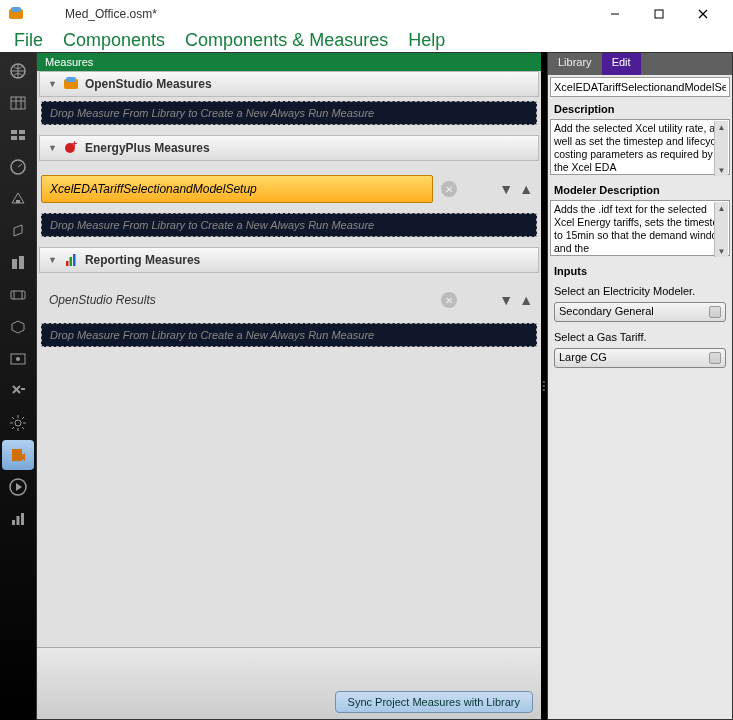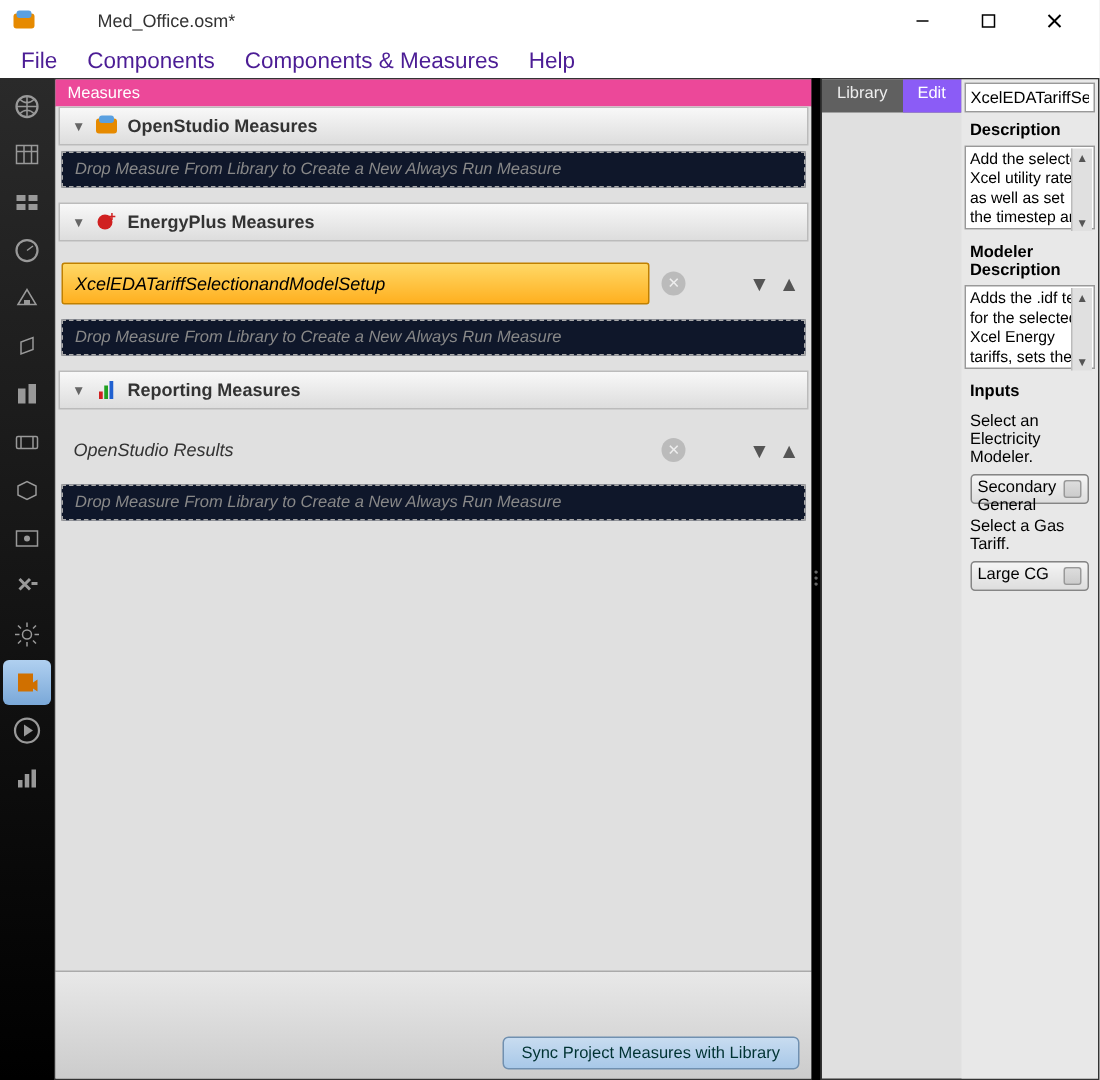"File" .menubar .menu-item { color: #4c1d95 -> #15803d; font-size: 15px -> 18px }
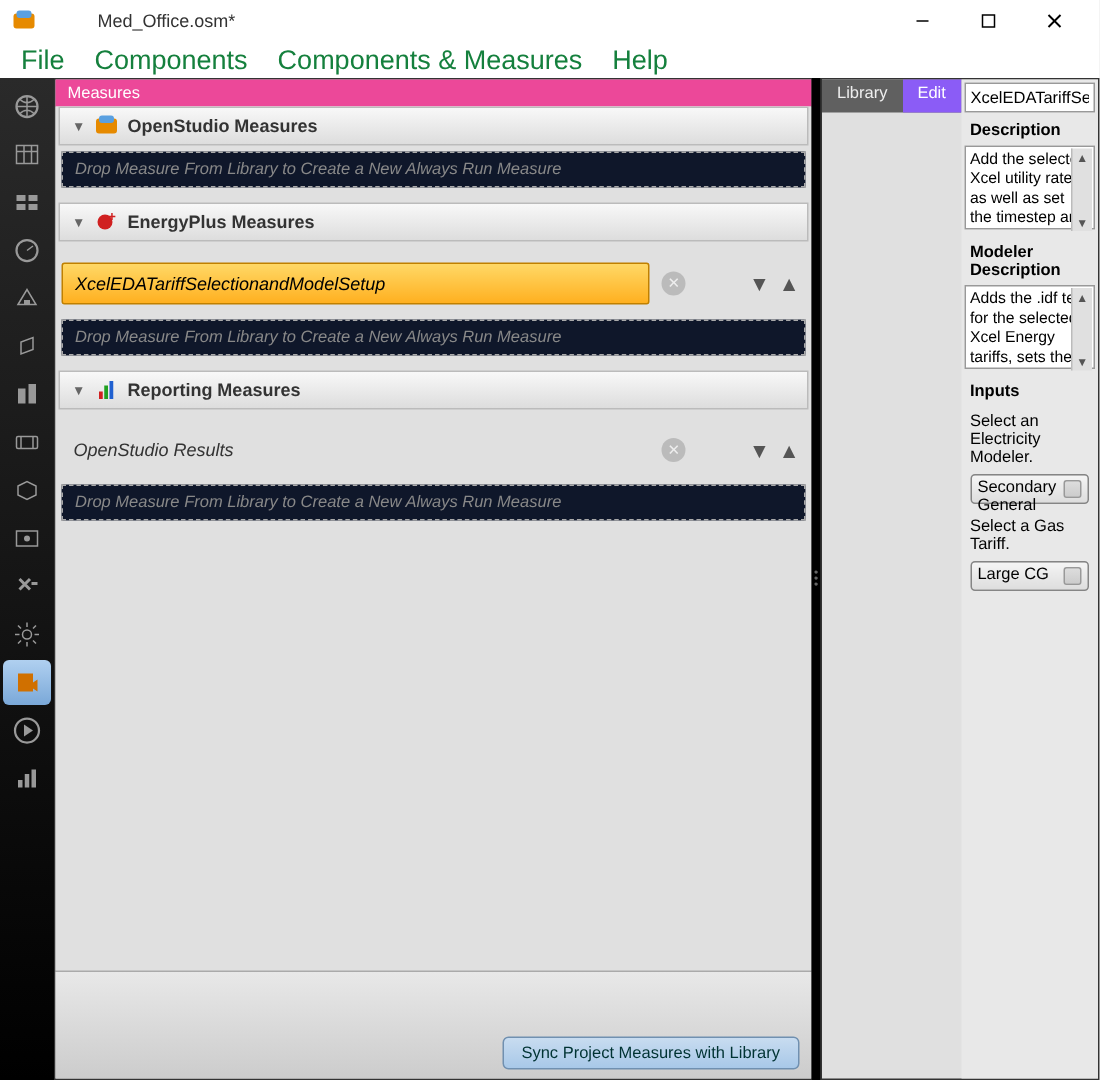"Measures" .center-header { background: #ec4899 -> #15803d }
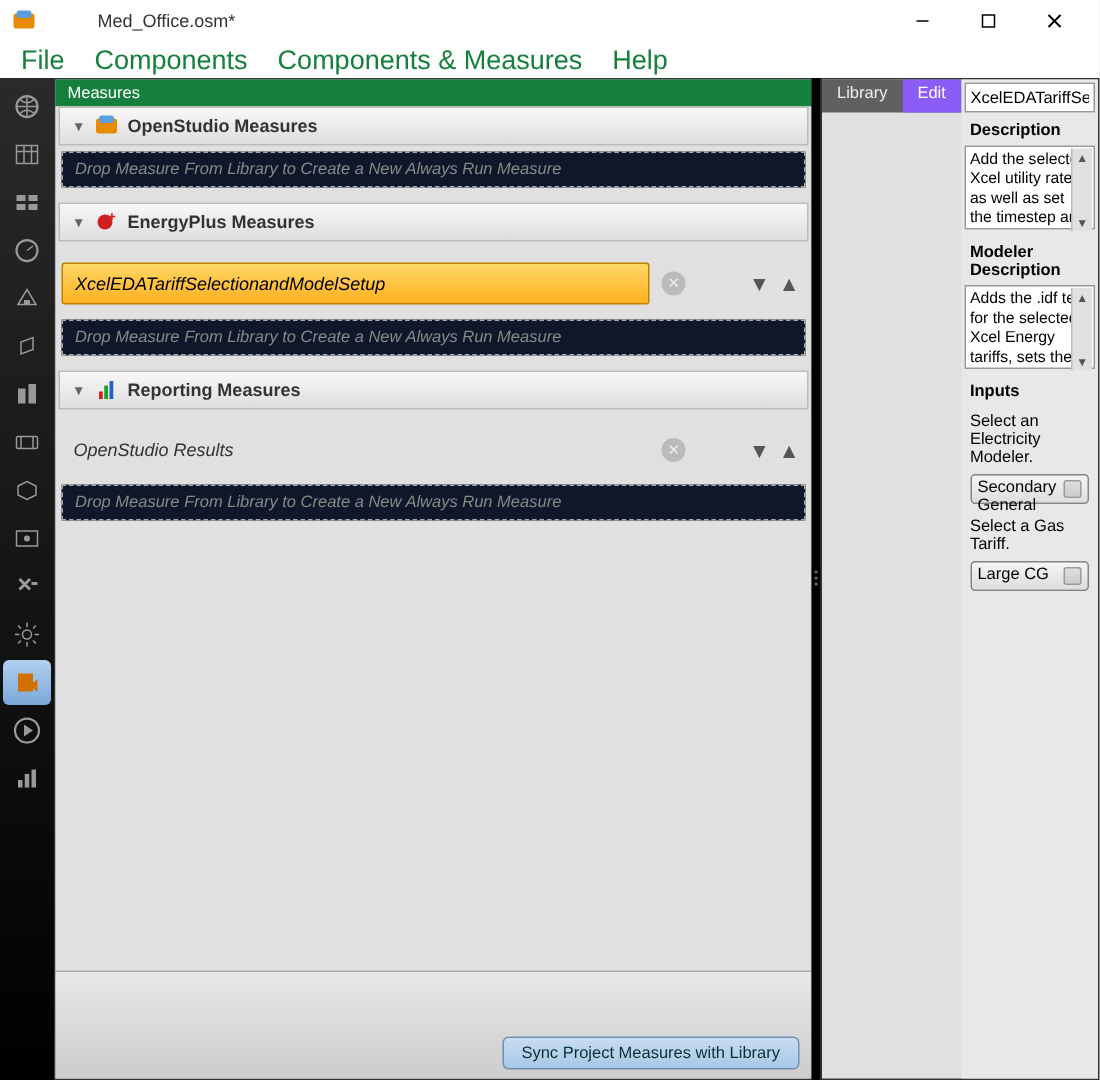"Library" .right-panel { flex-direction: row -> column }
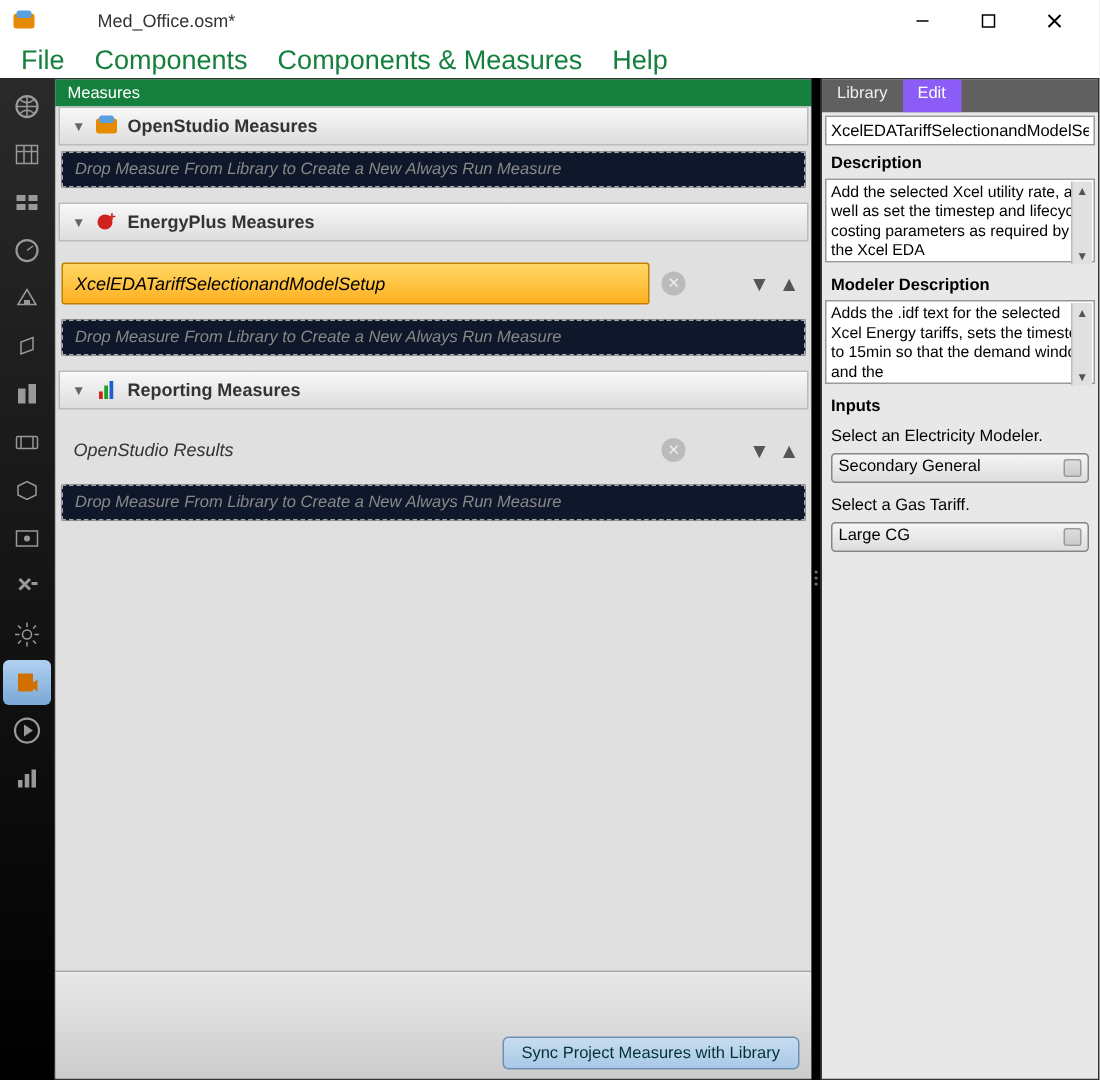"Edit" .right-tab.active { background: #8b5cf6 -> #4c1d95 }
